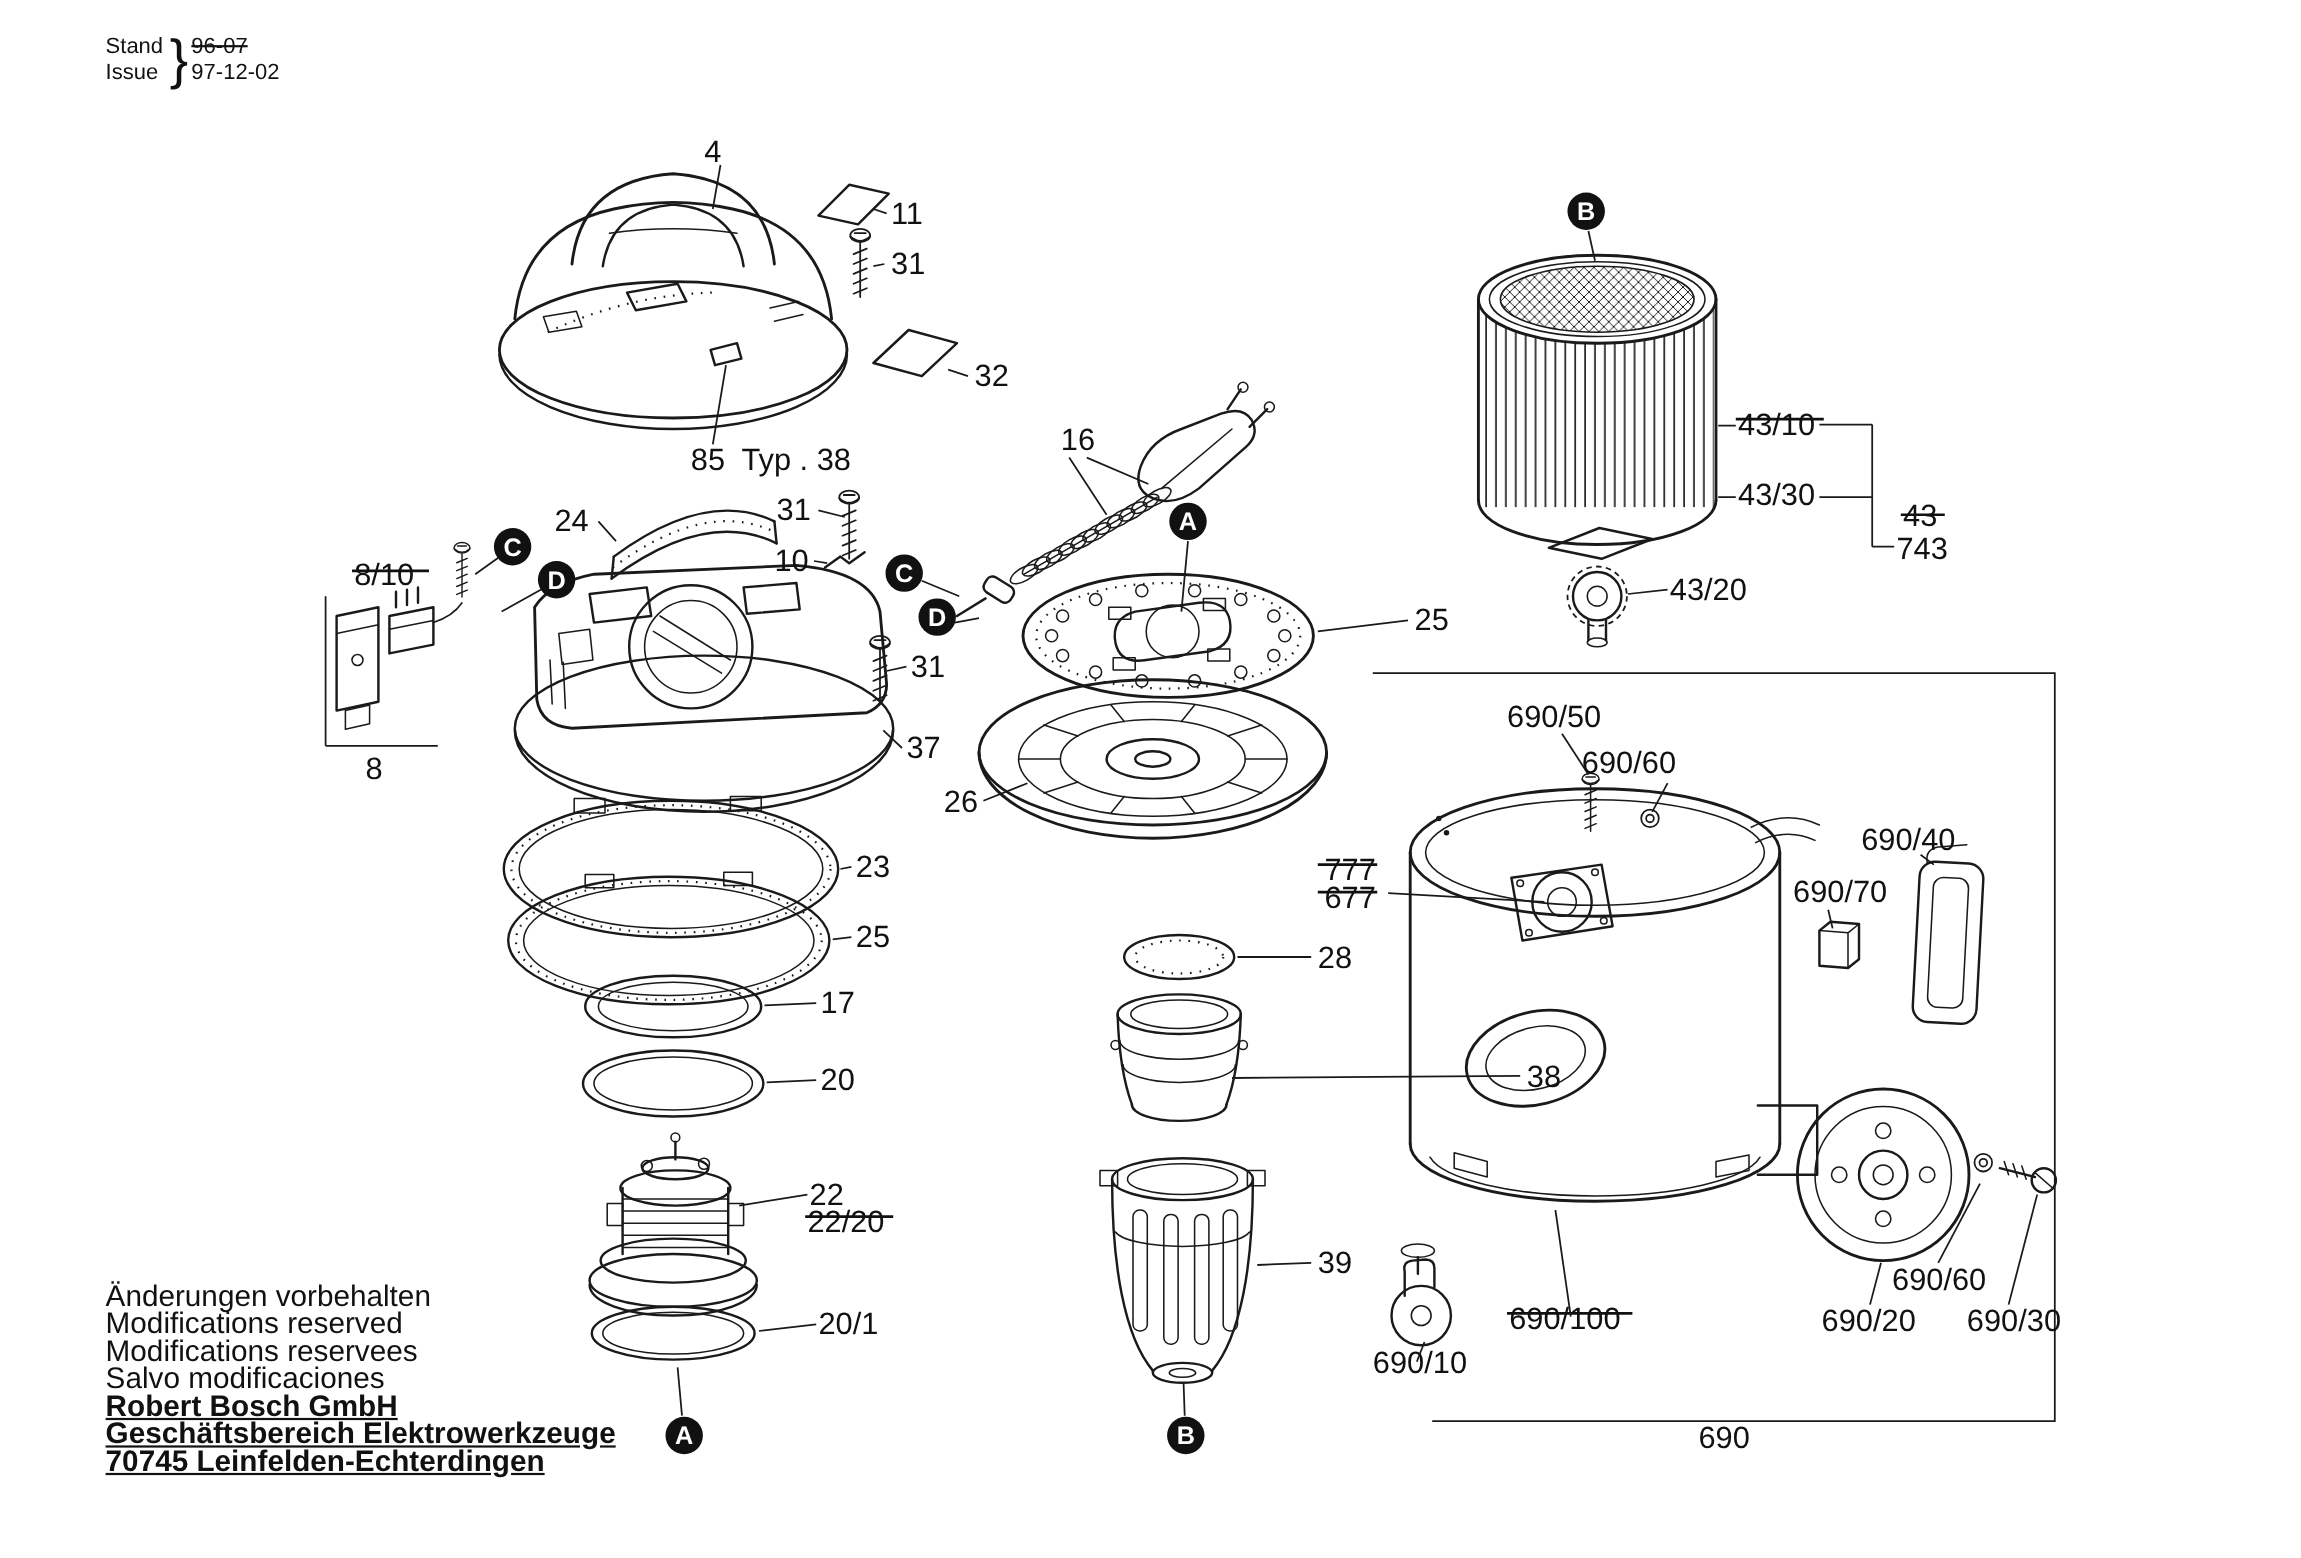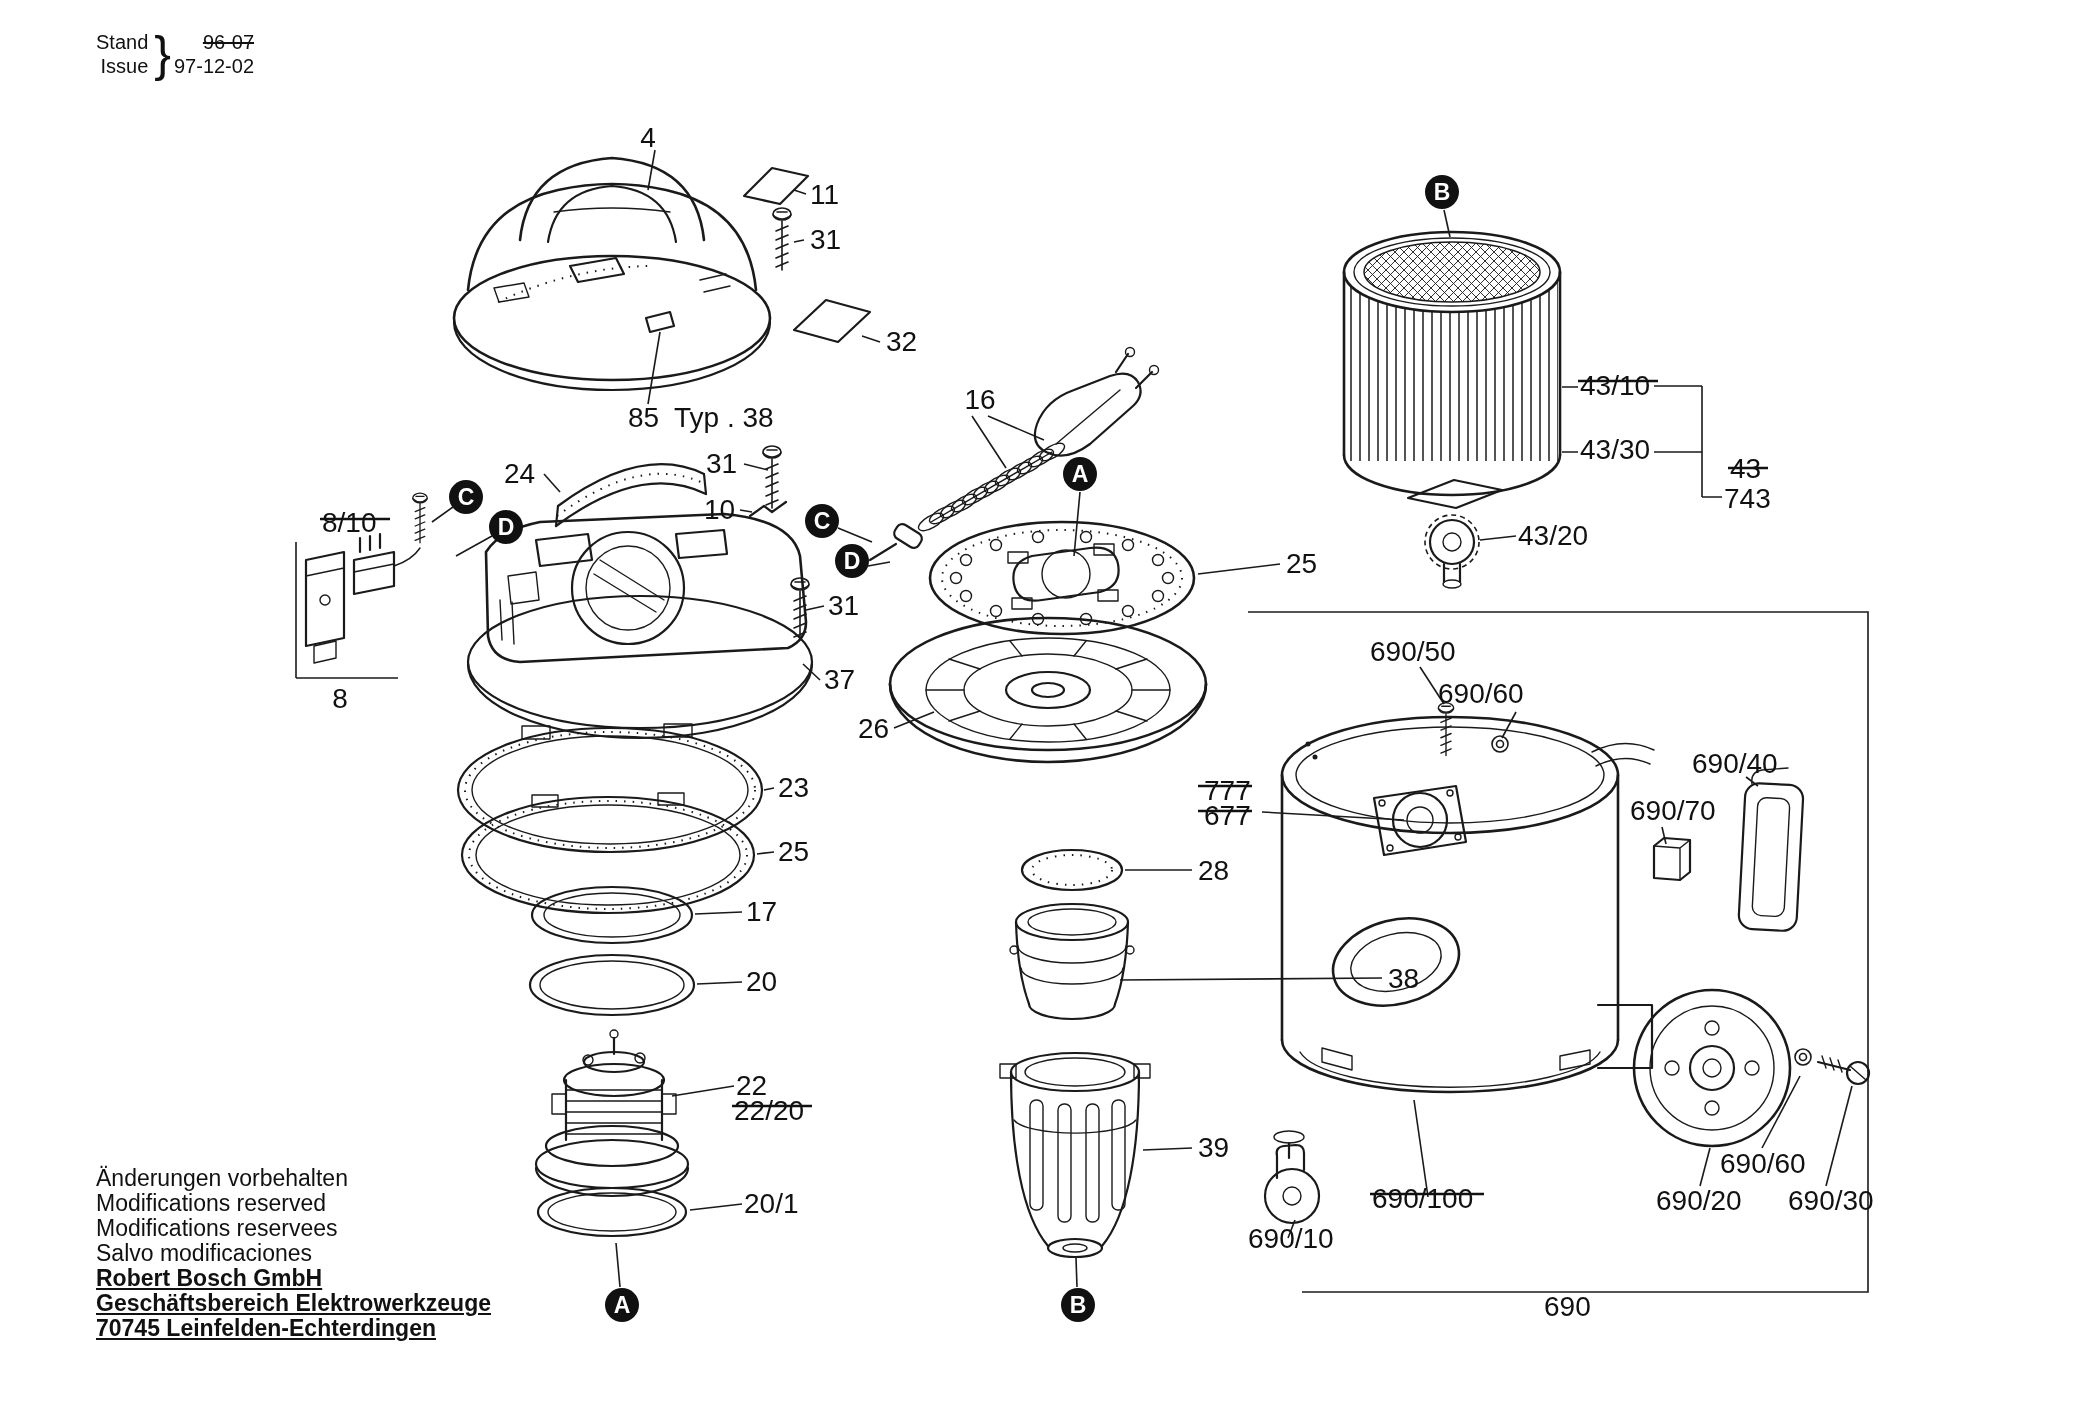"Stand" .si-col { text-align: right -> none }
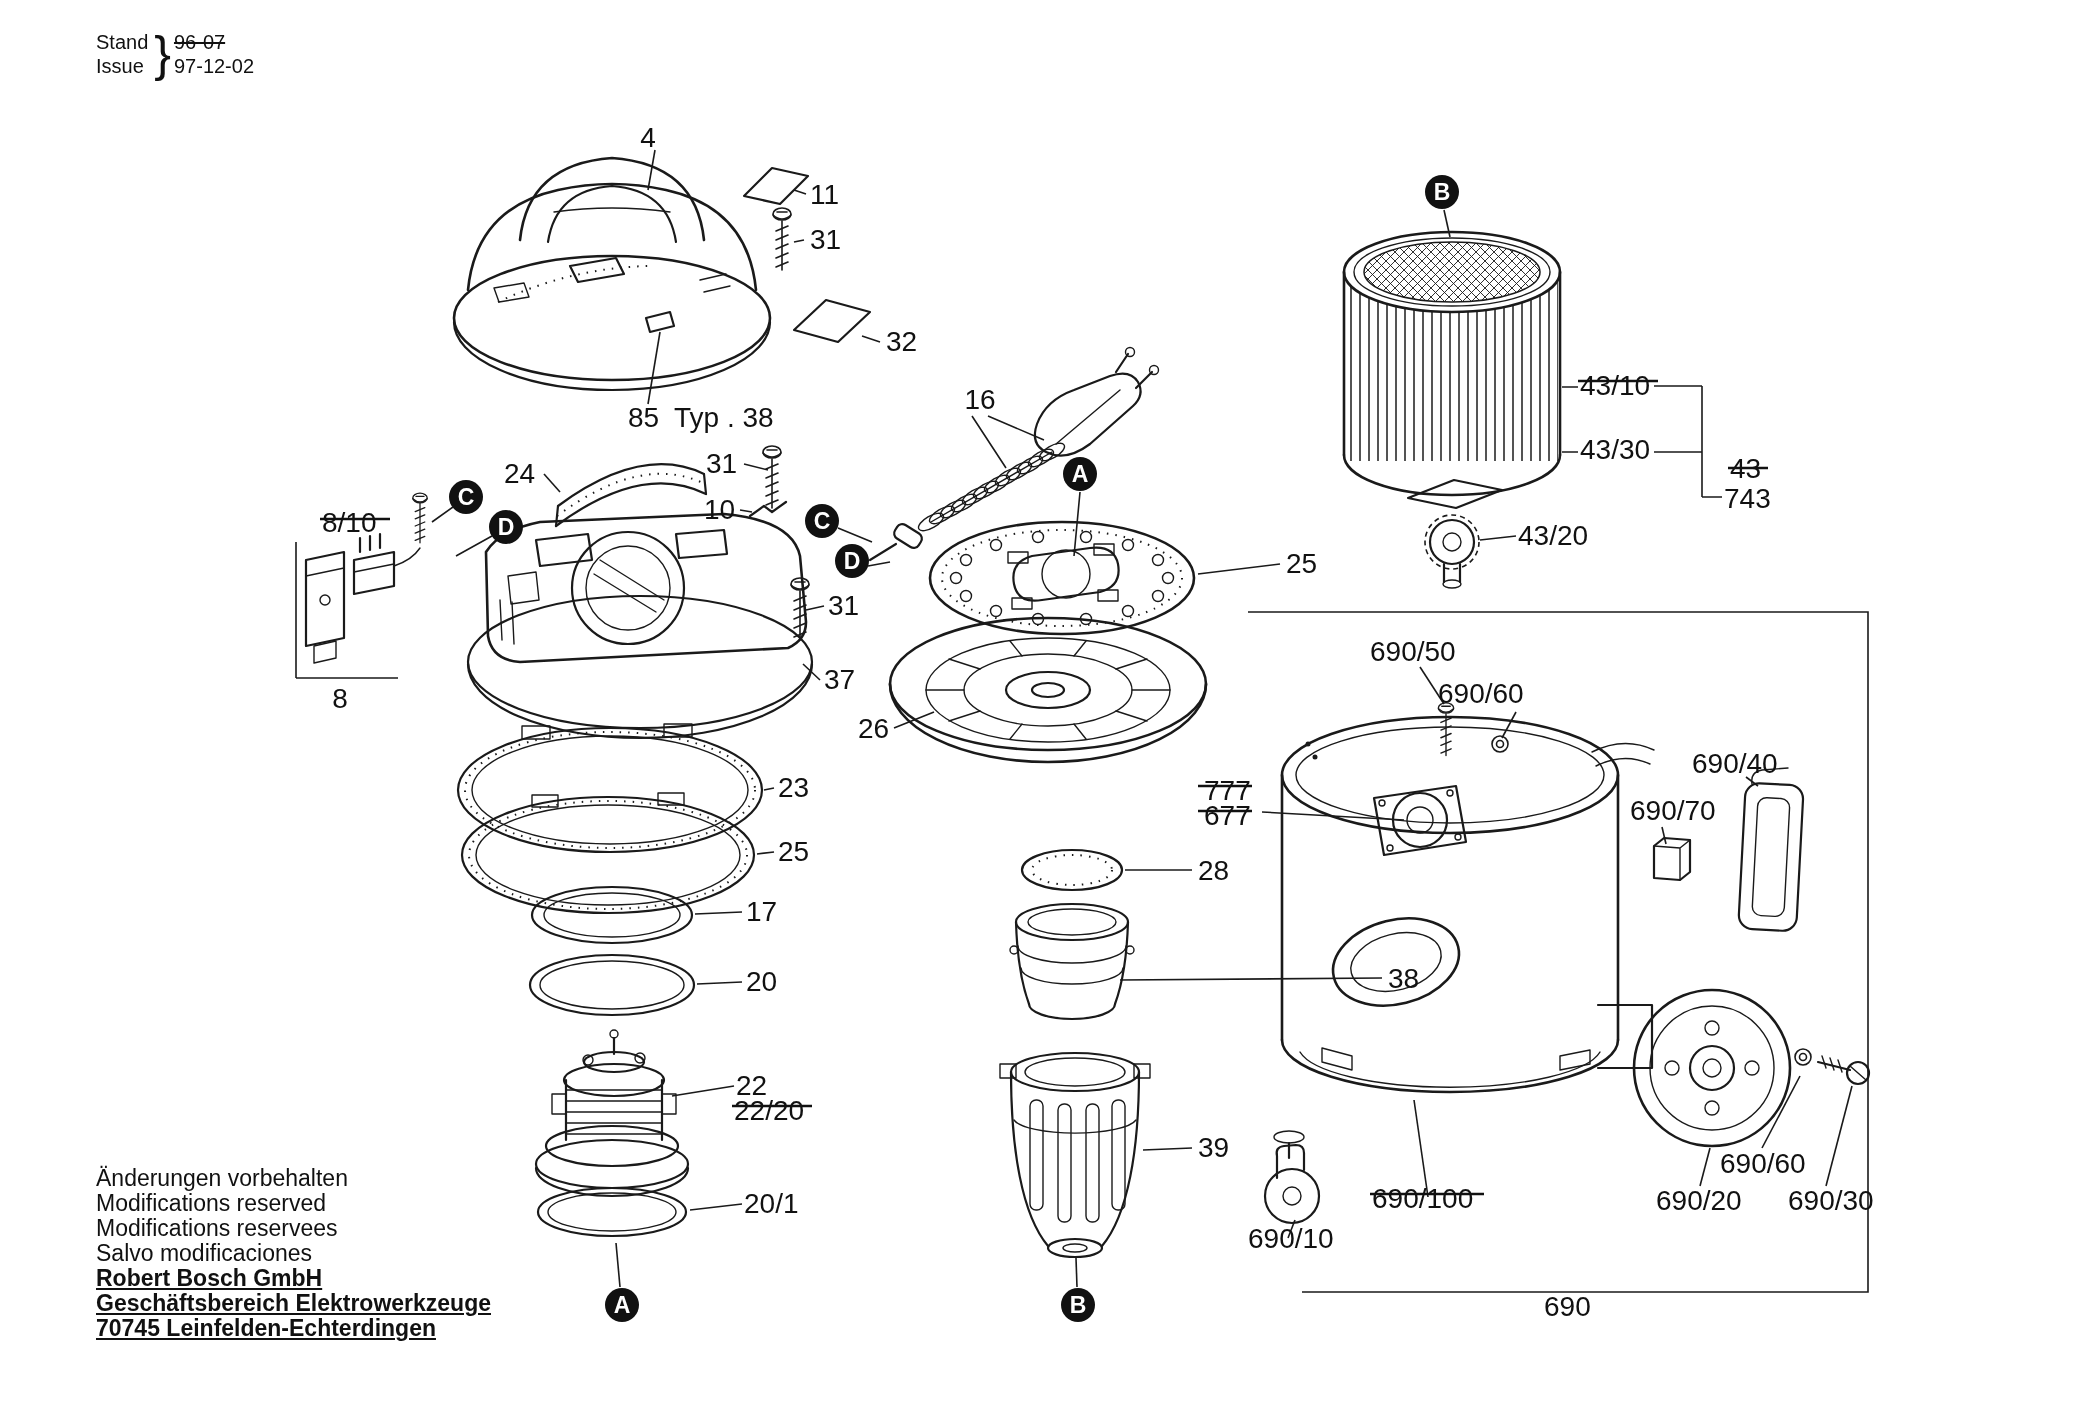"Änderungen vorbehalten" .footer { font-size: 23px -> 27px }
